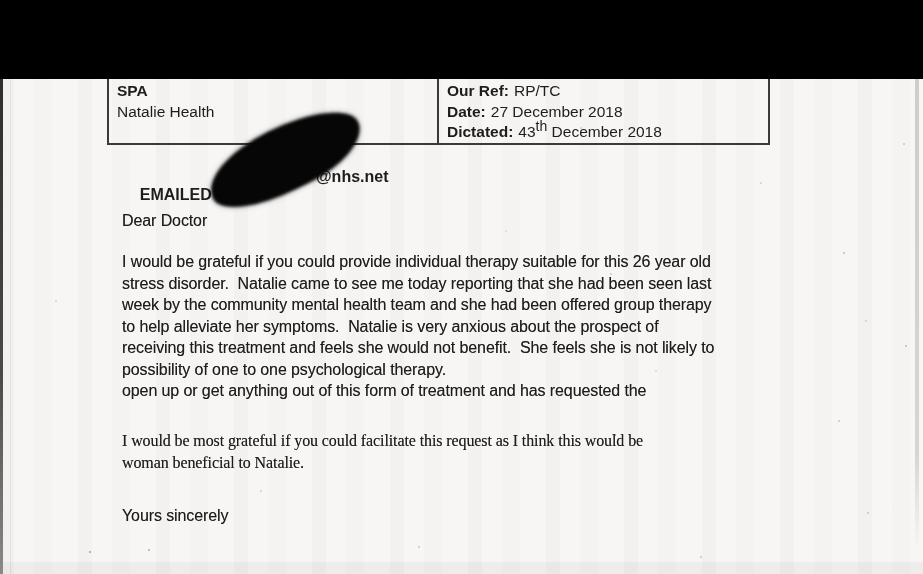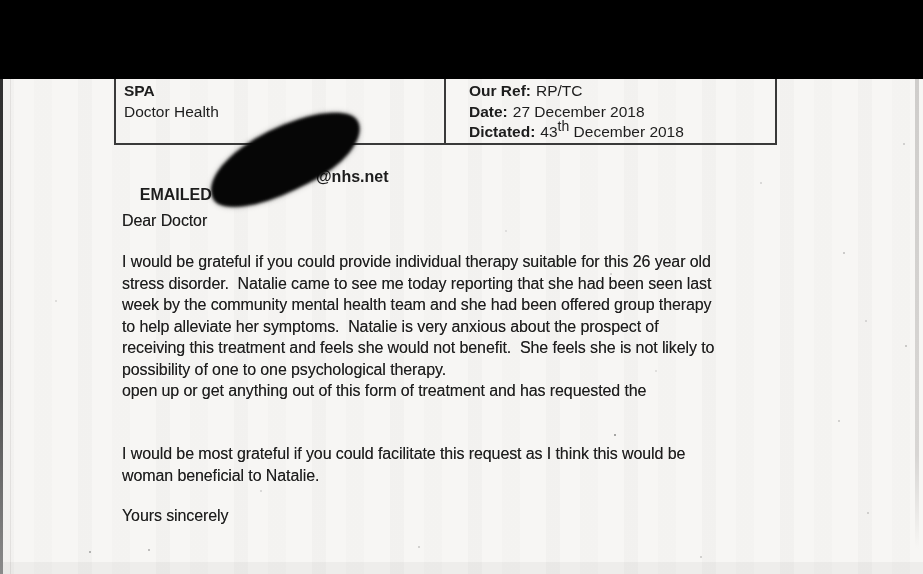"SPA" .ref-table { gap: 15px -> none; left: 114px -> 107px }
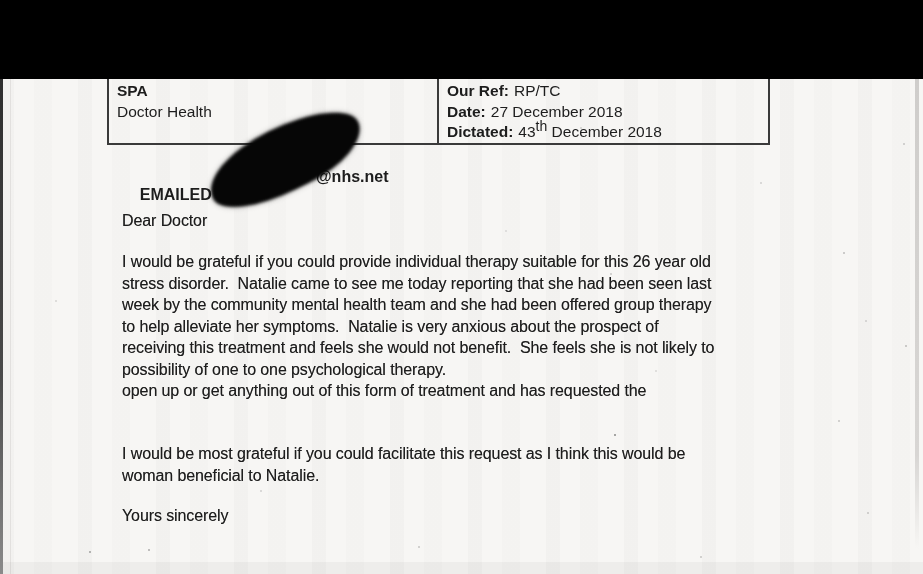"Doctor Health" div.ref-line { text: Doctor -> Natalie }
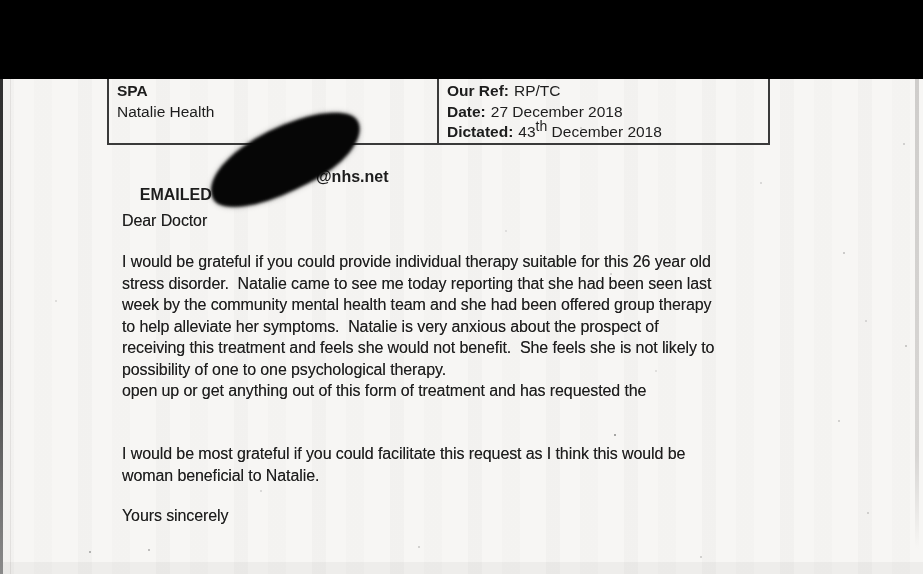"I would be most grateful" .para2 { font-family: none -> Liberation Serif, serif; top: 443px -> 430px }
